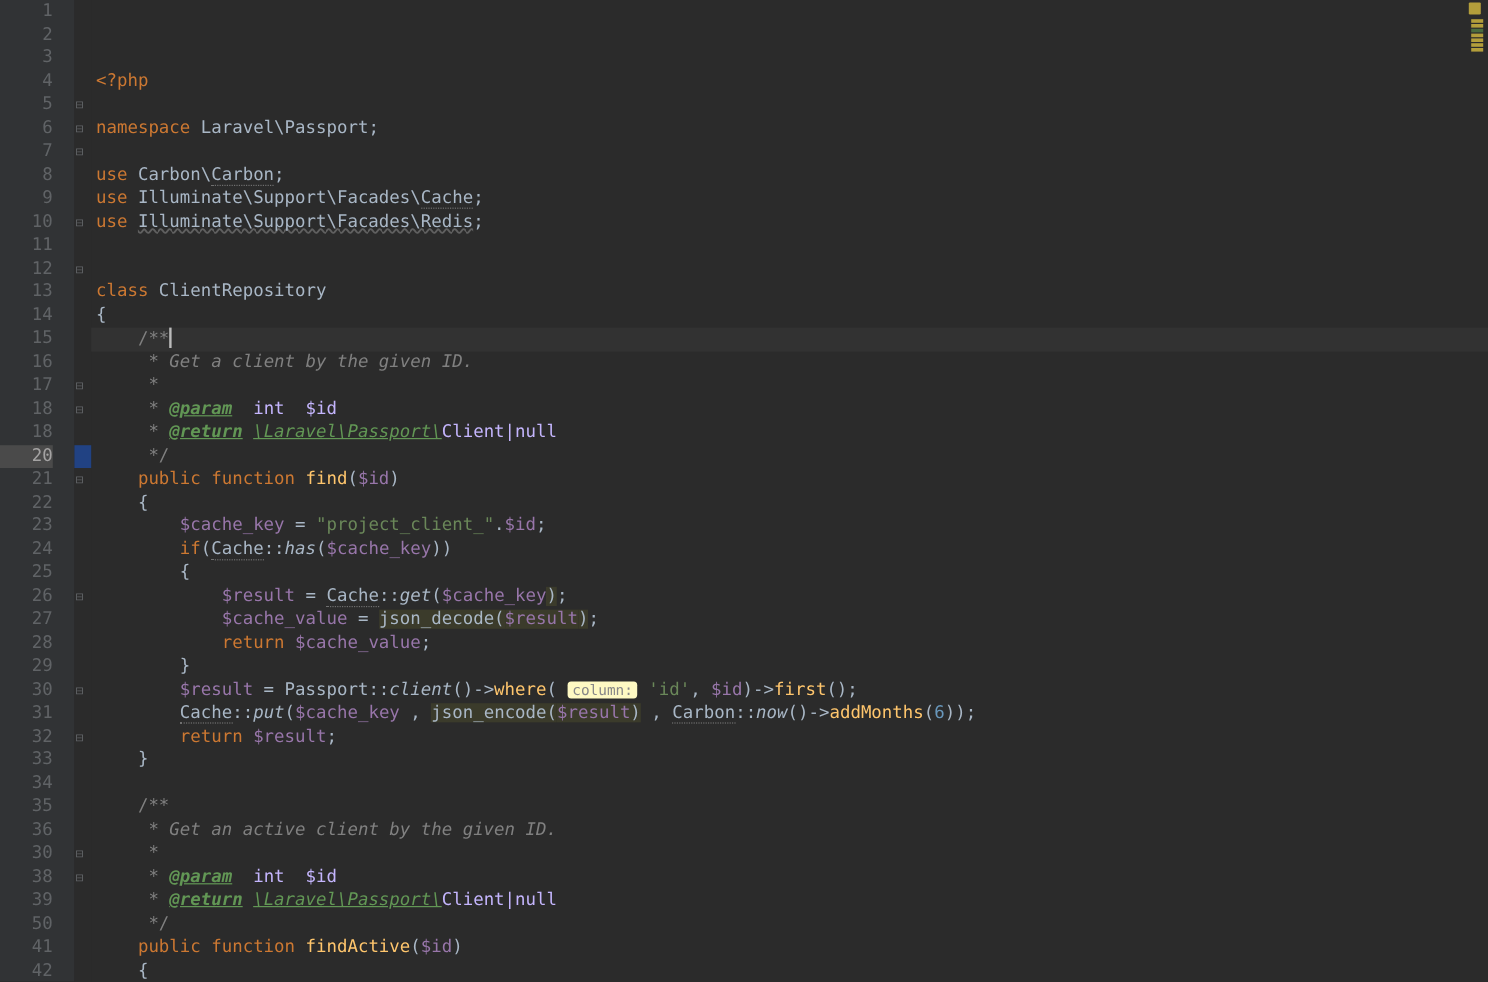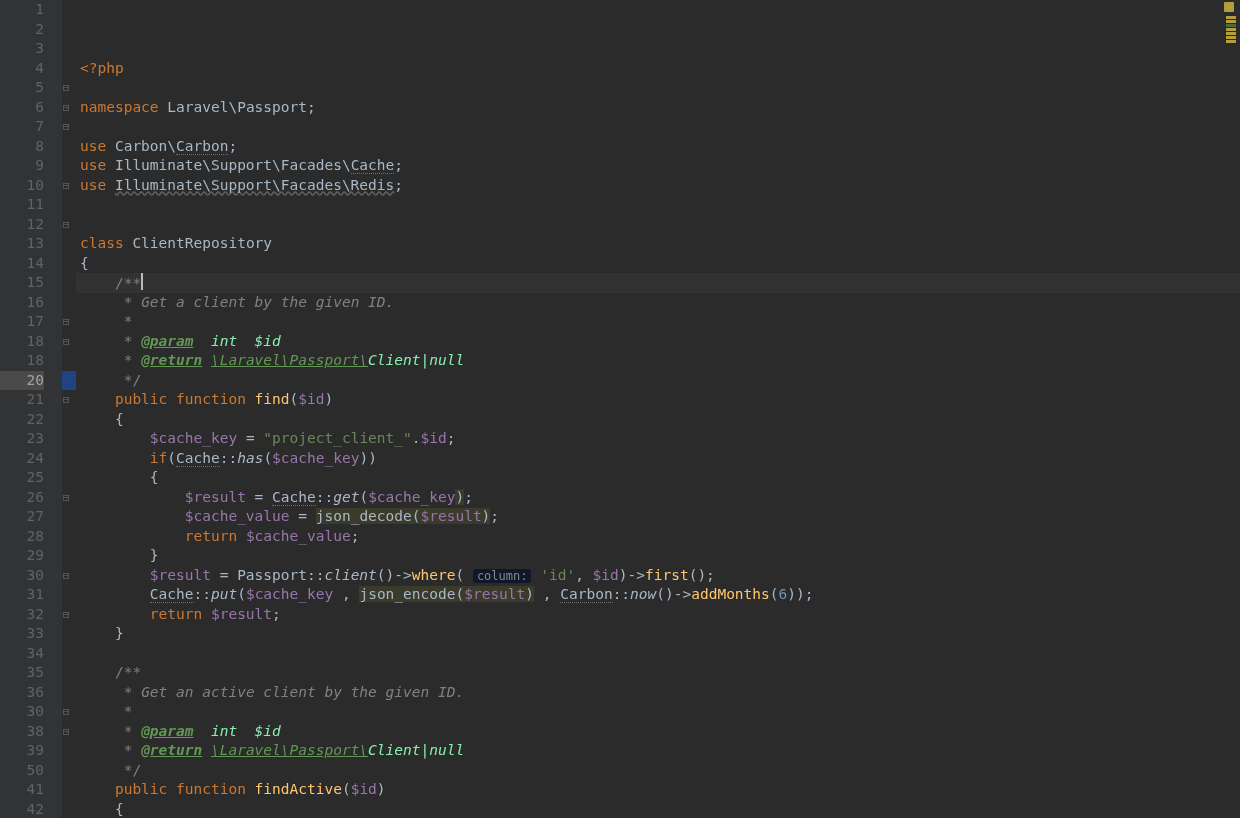"int $id" .doc-type { color: #86efac -> #c4b5fd; font-style: italic -> none }
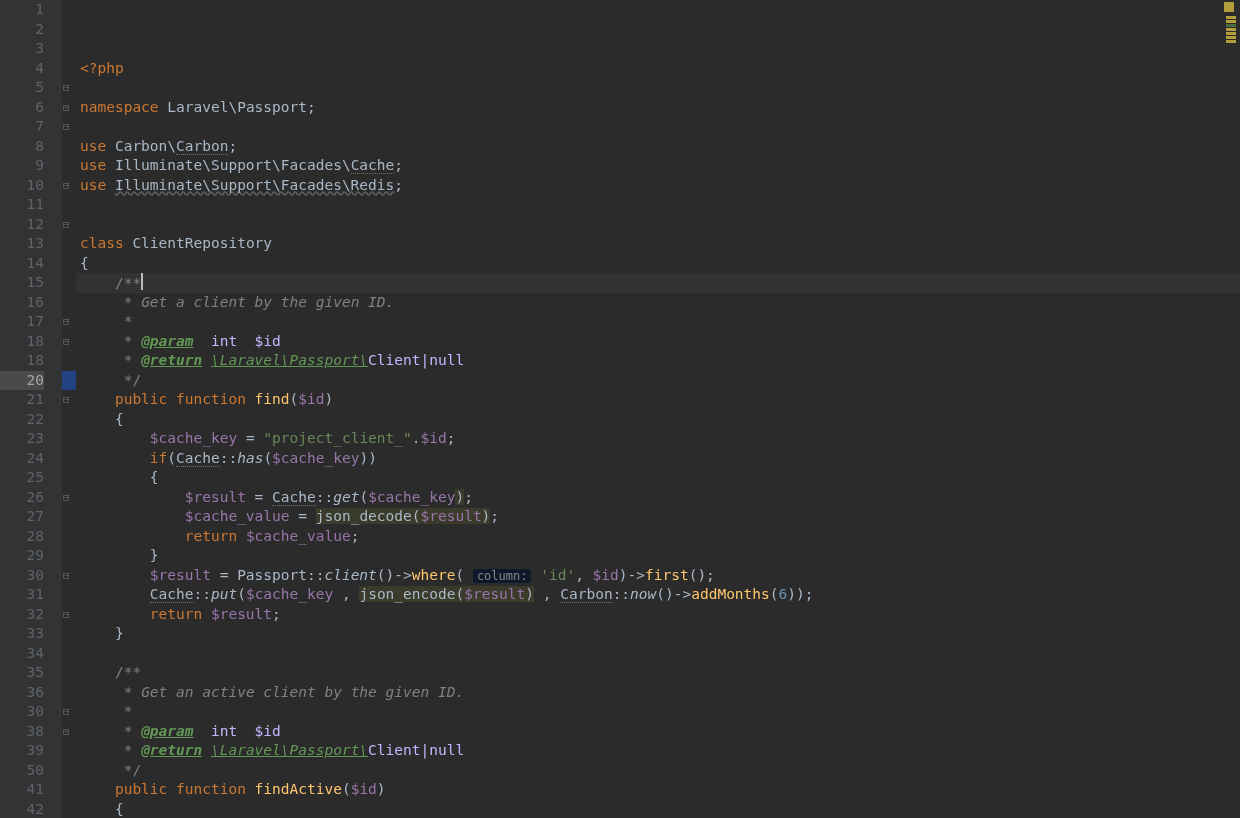"column:" .hint { background: #0f172a -> #fef9c3 }
